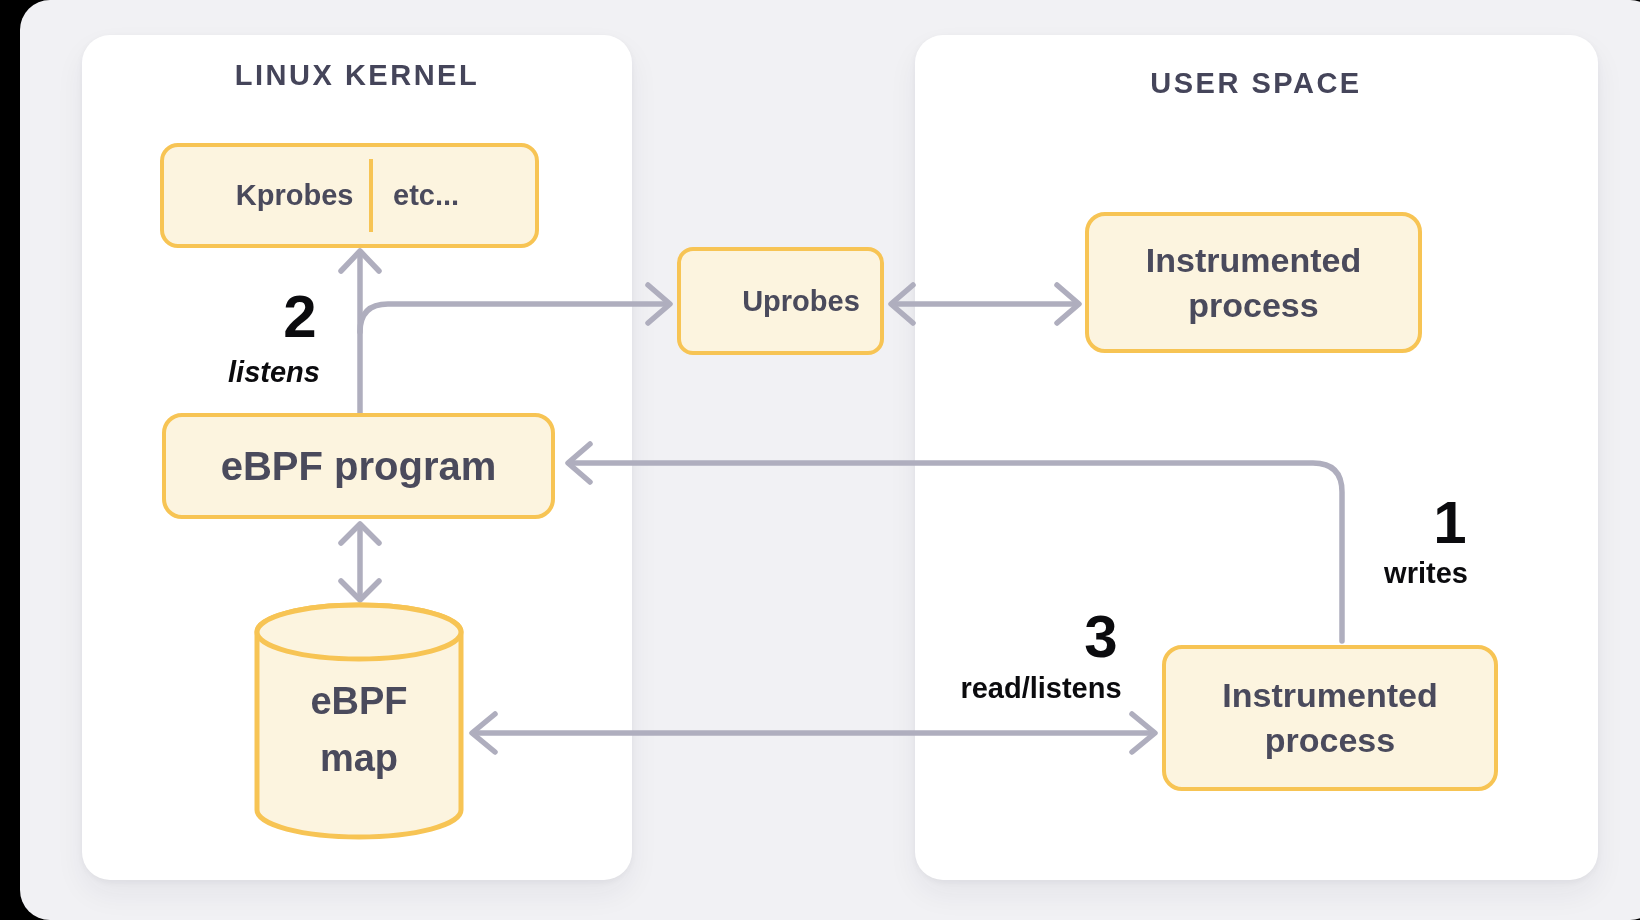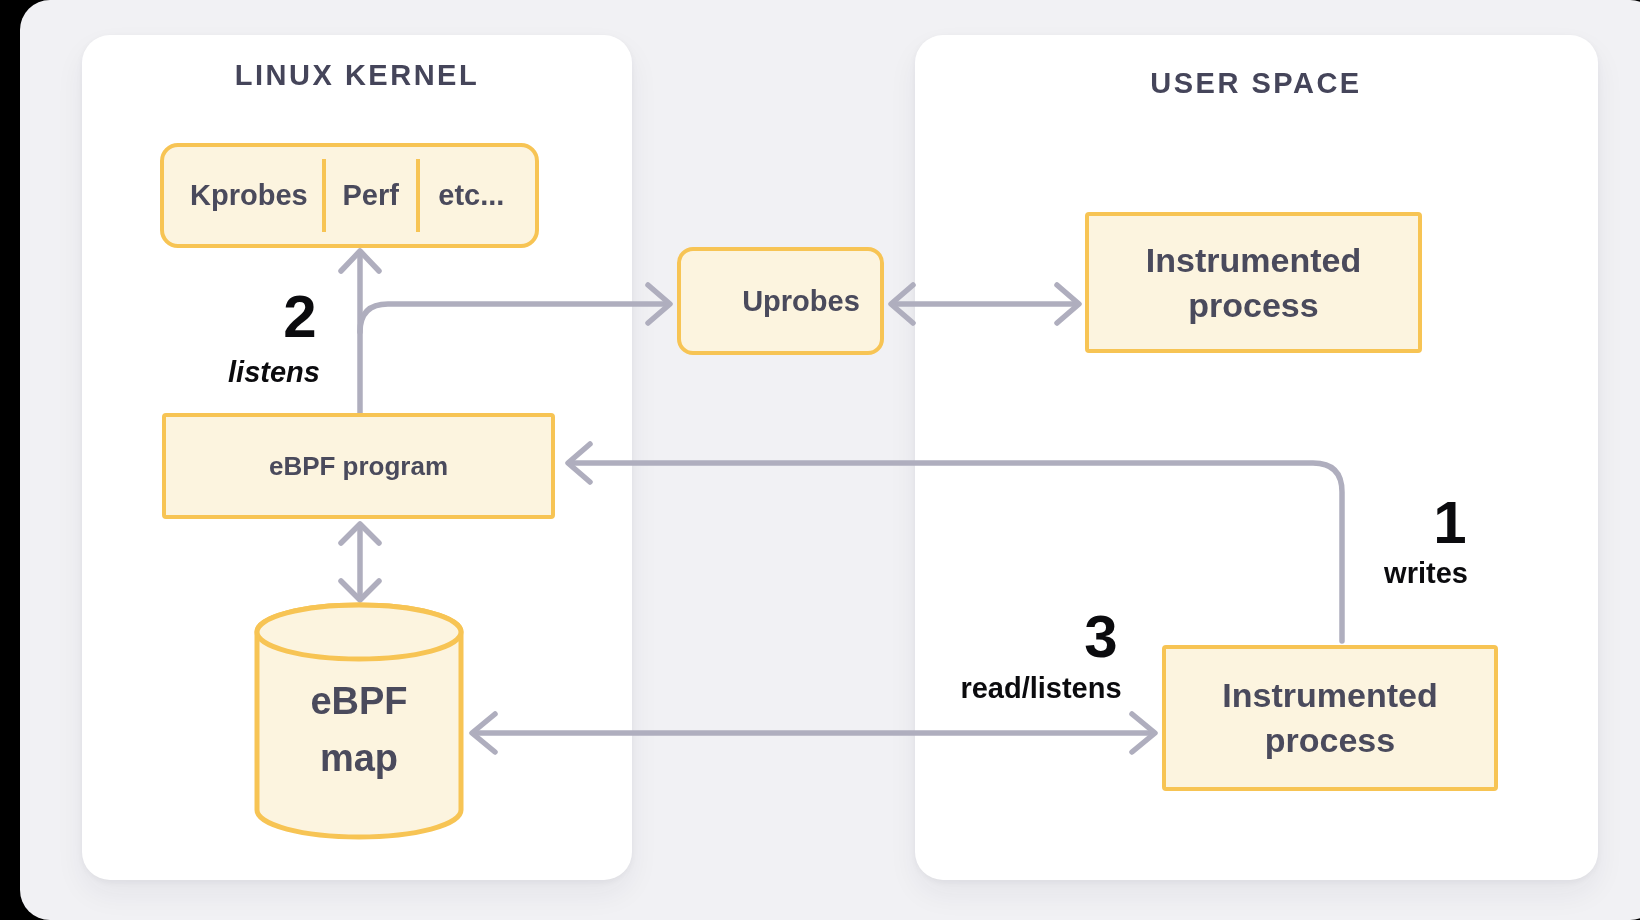"Perf" div.probe-cell { html: <div>Perf</div> -> none }
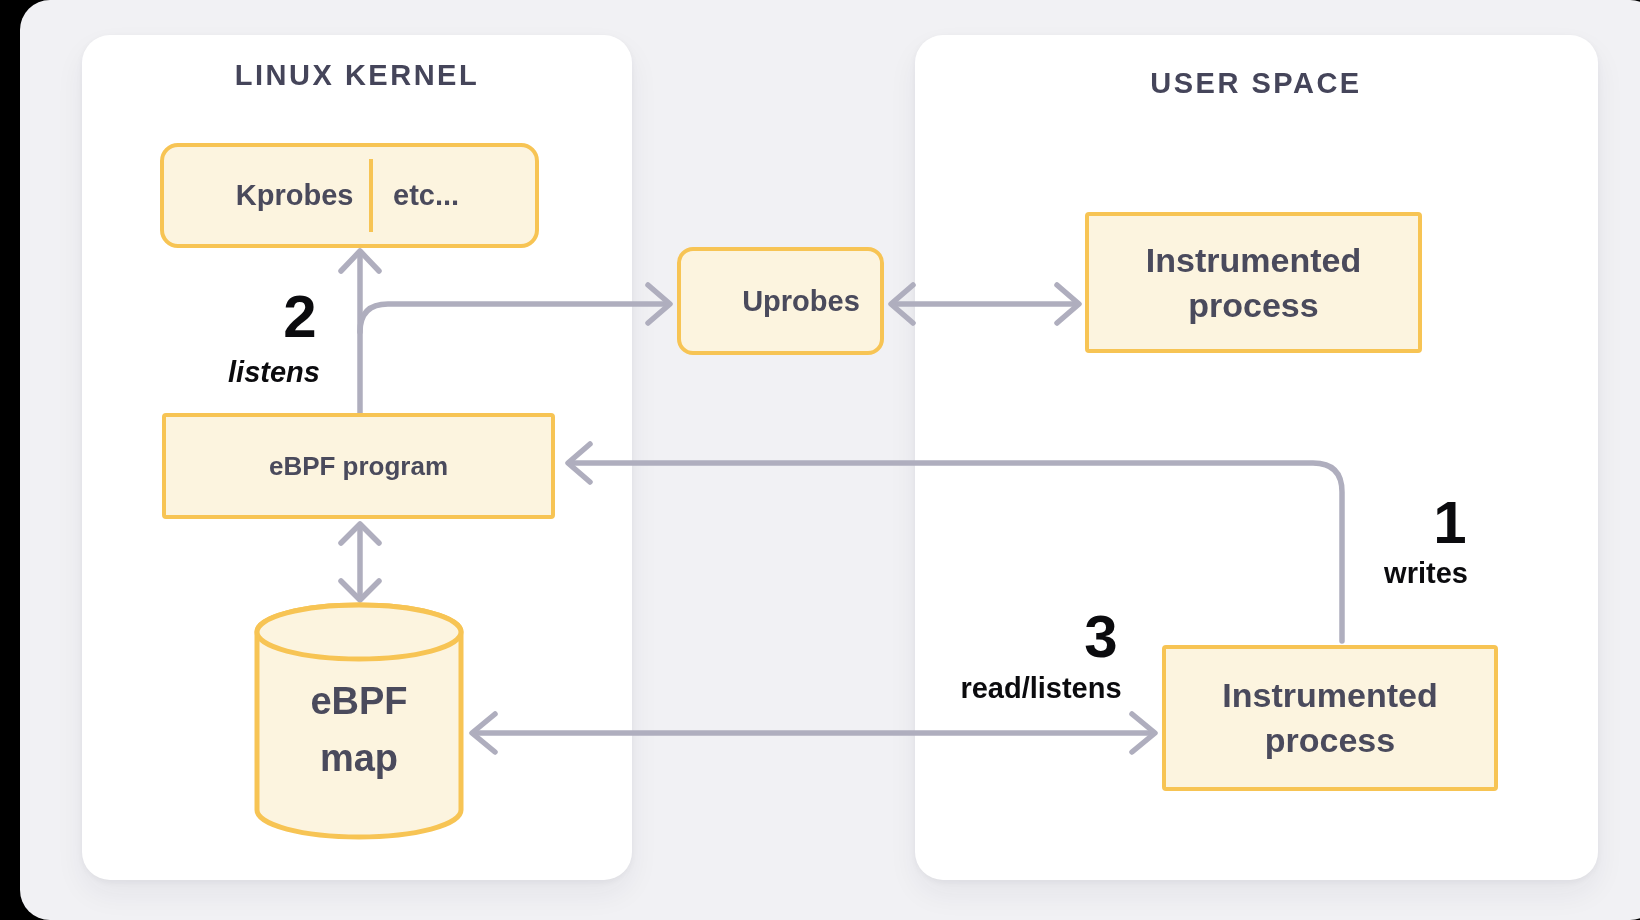"Instrumented" .node { border-radius: 4px -> 20px }
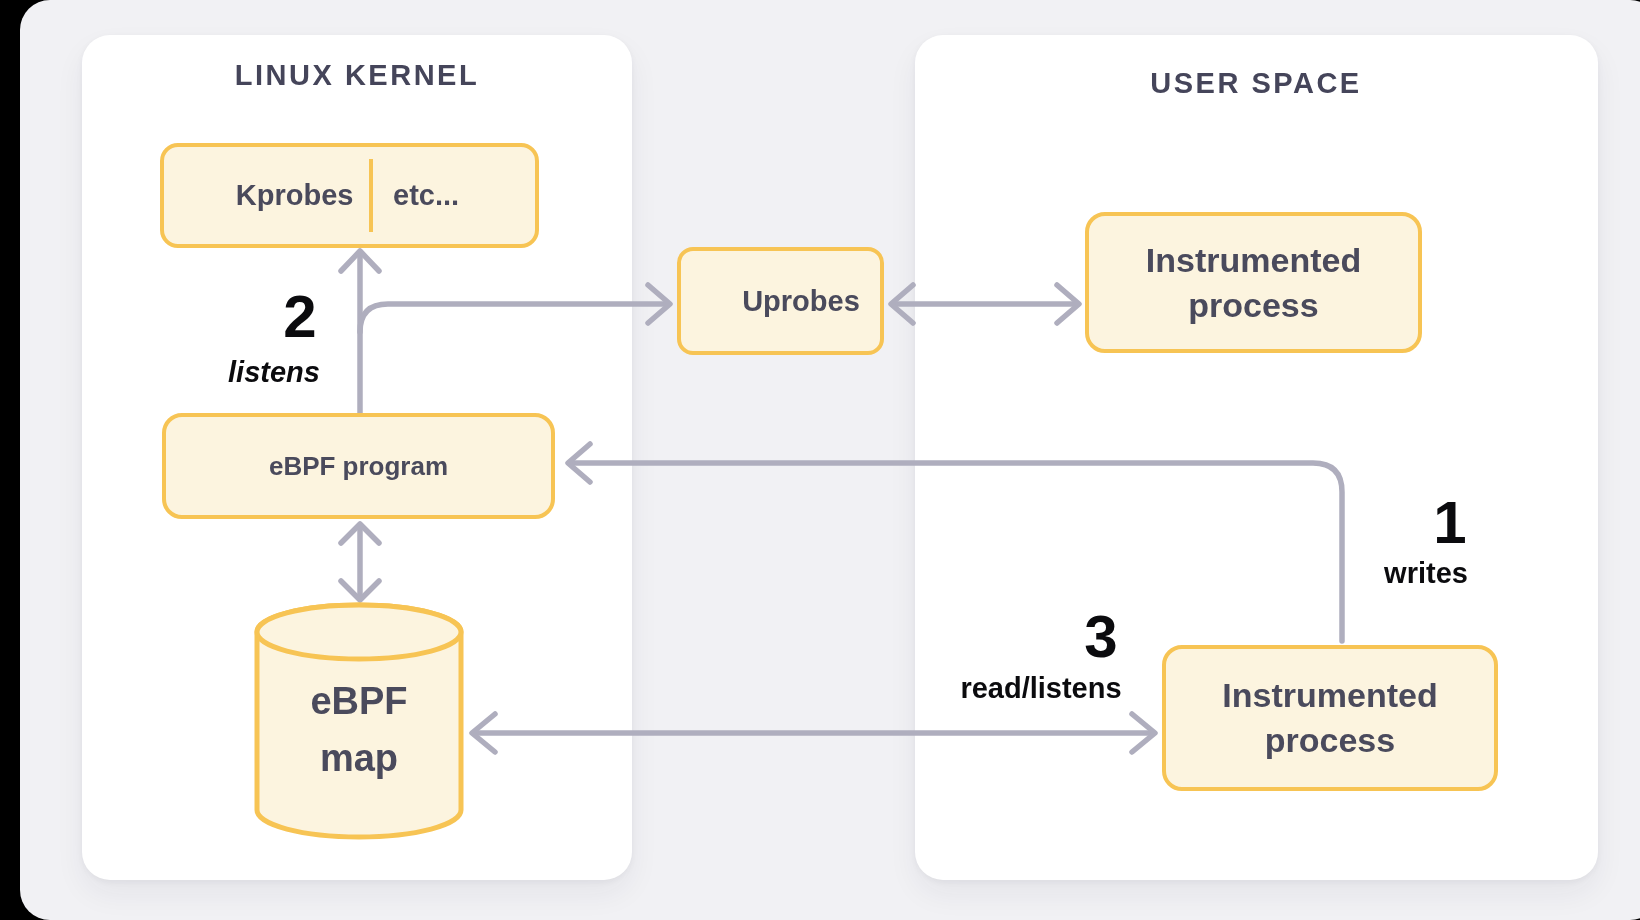"eBPF program" .node.program { font-size: 26px -> 40px }
